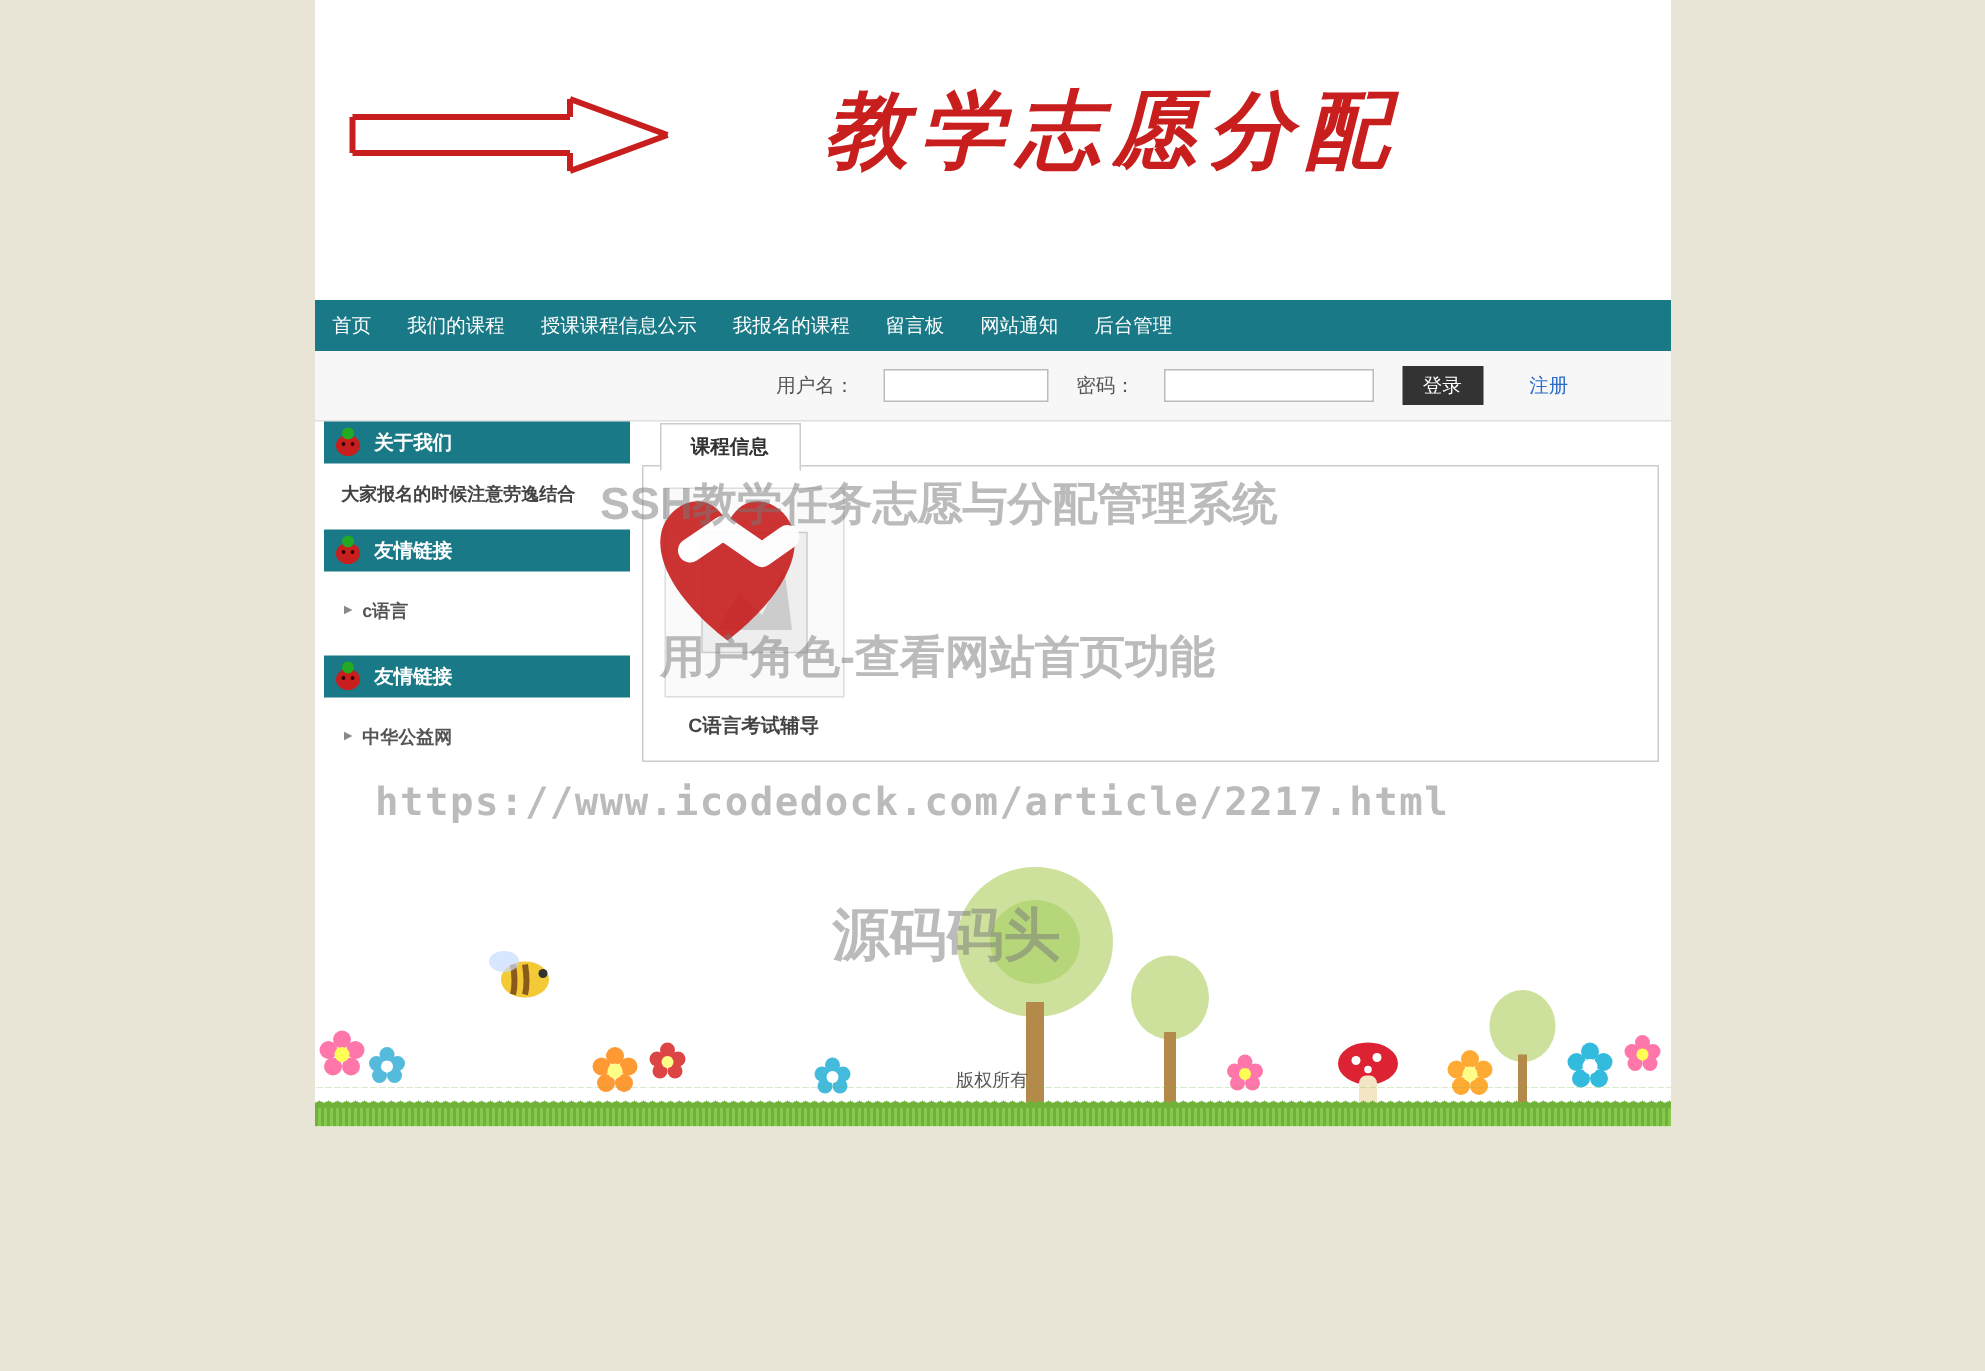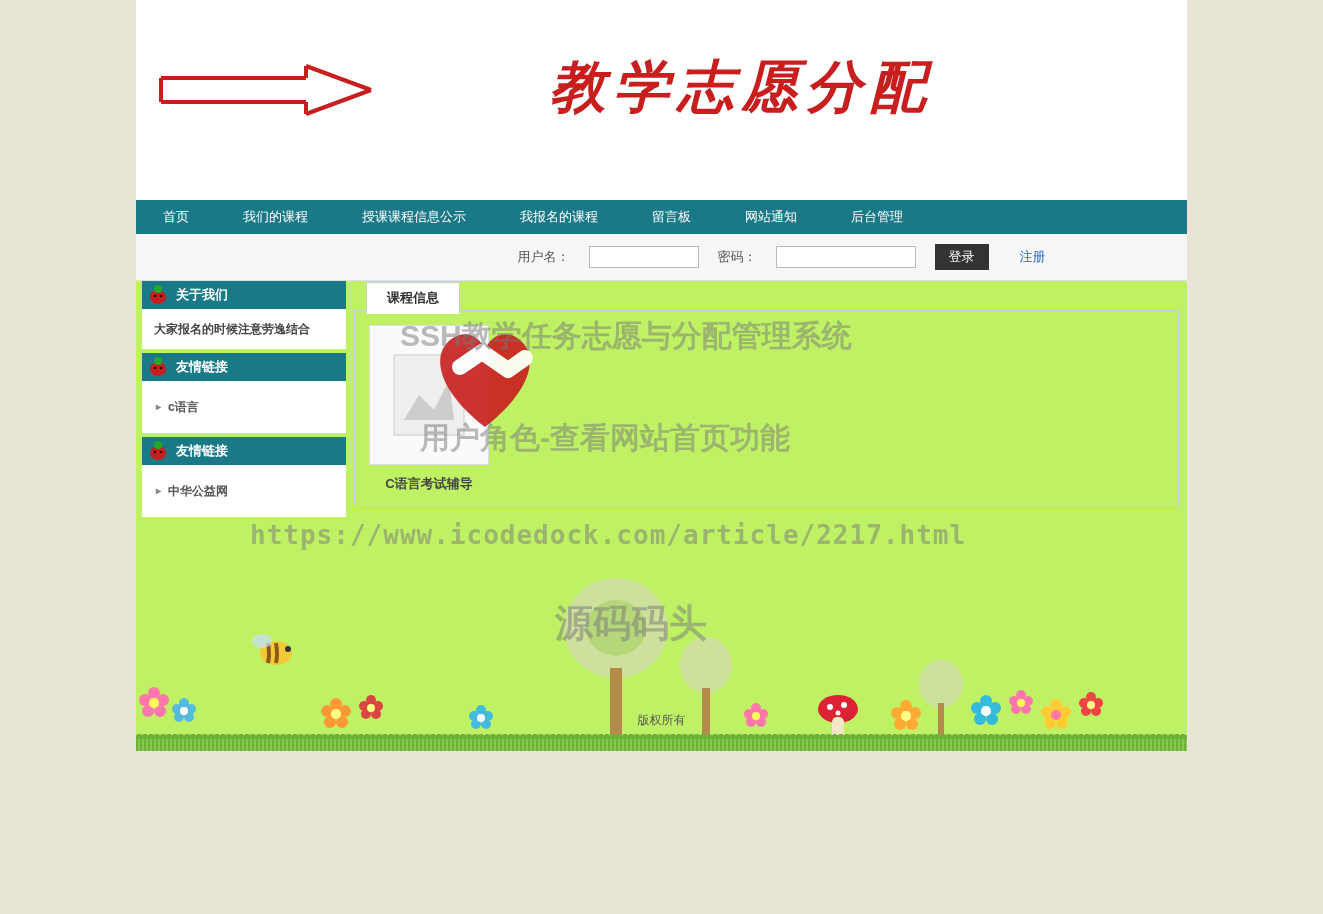"教学志愿分配" .container { background: #bef264 -> #ffffff; width: 1051px -> 904px }
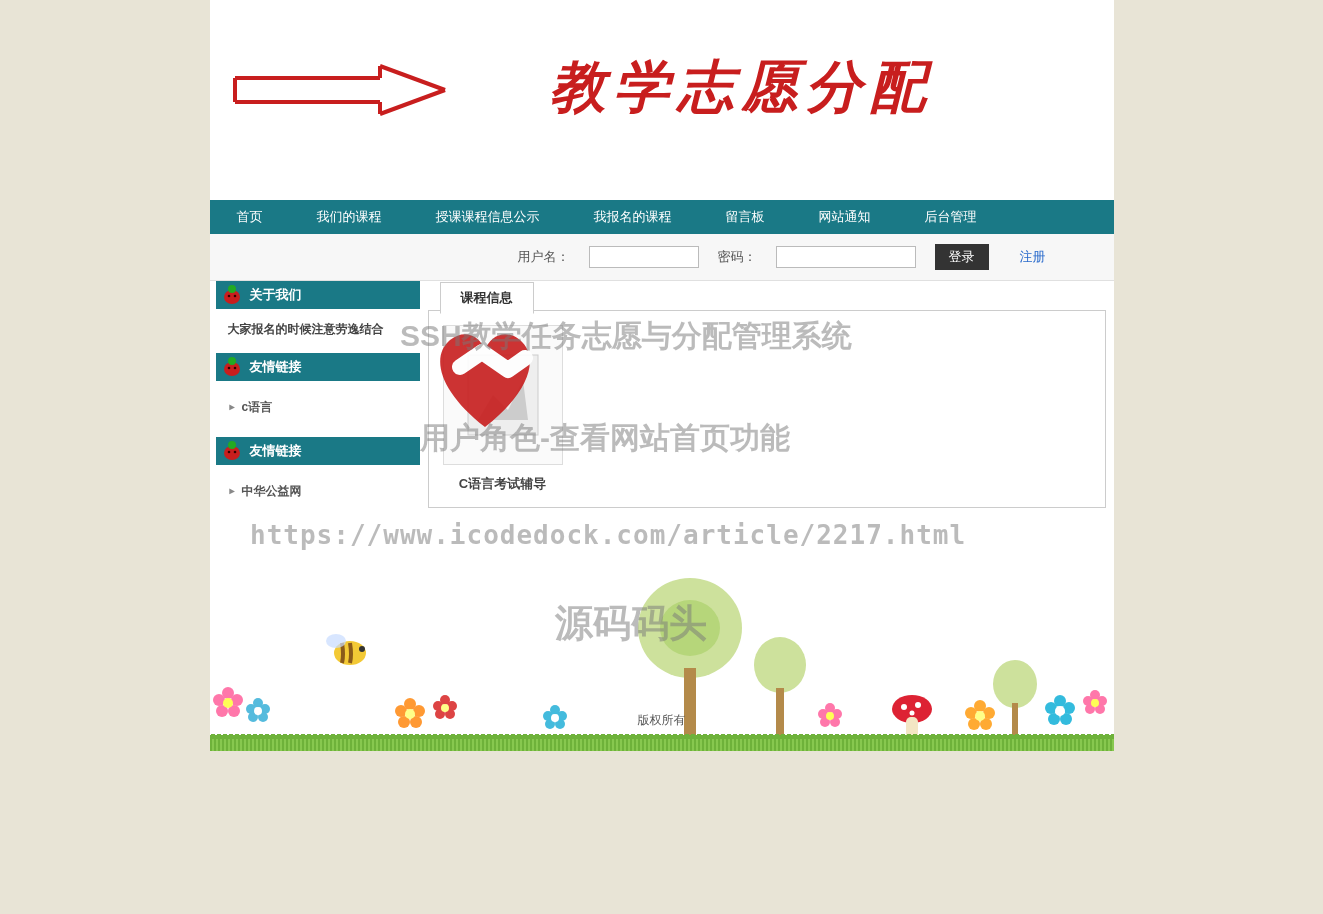"首页" .nav-item { padding: 0 27px -> 0 12px }
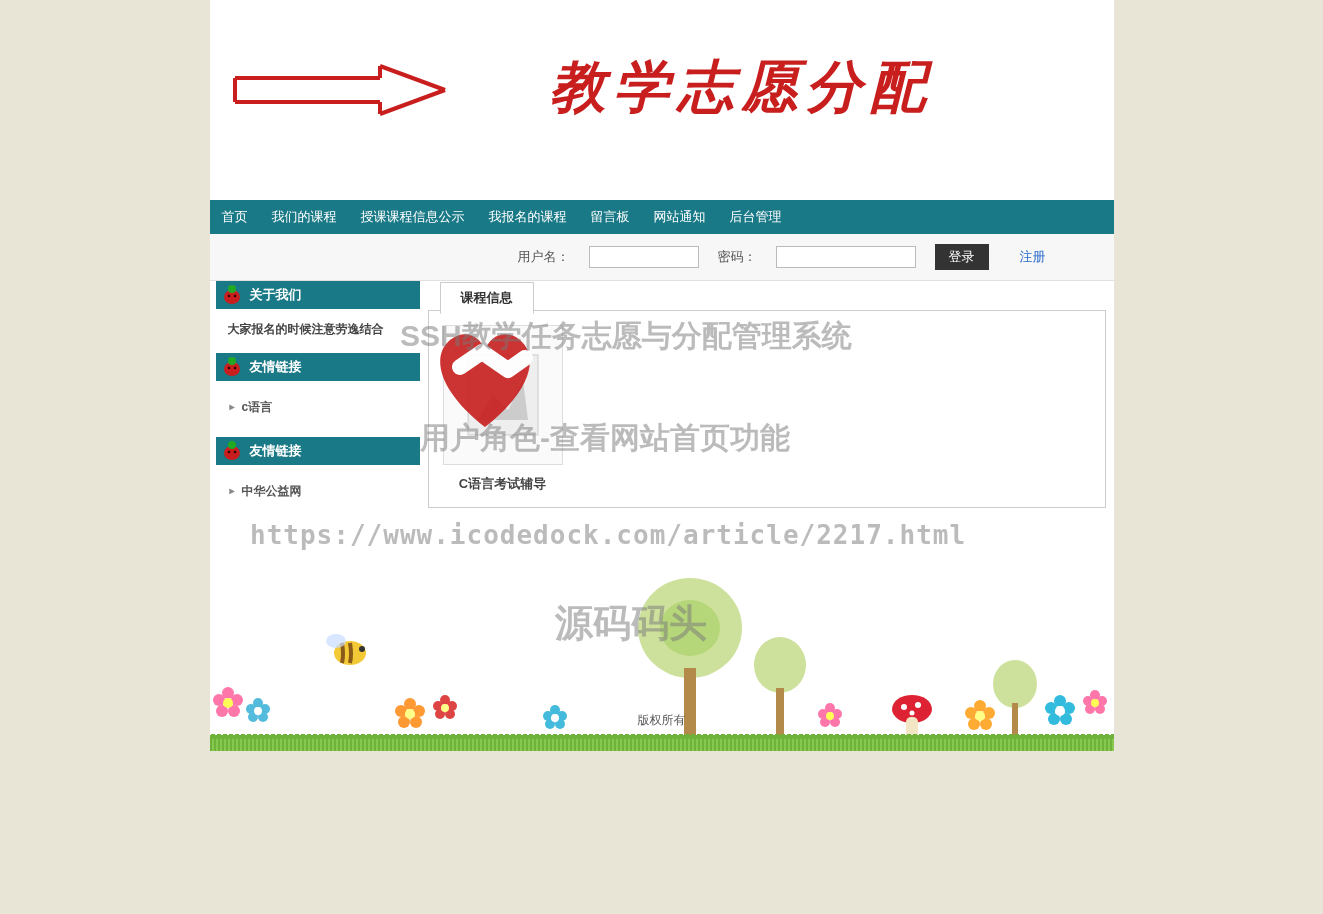"用户角色-查看网站首页功能" .wm2 { left: 420px -> 440px }
